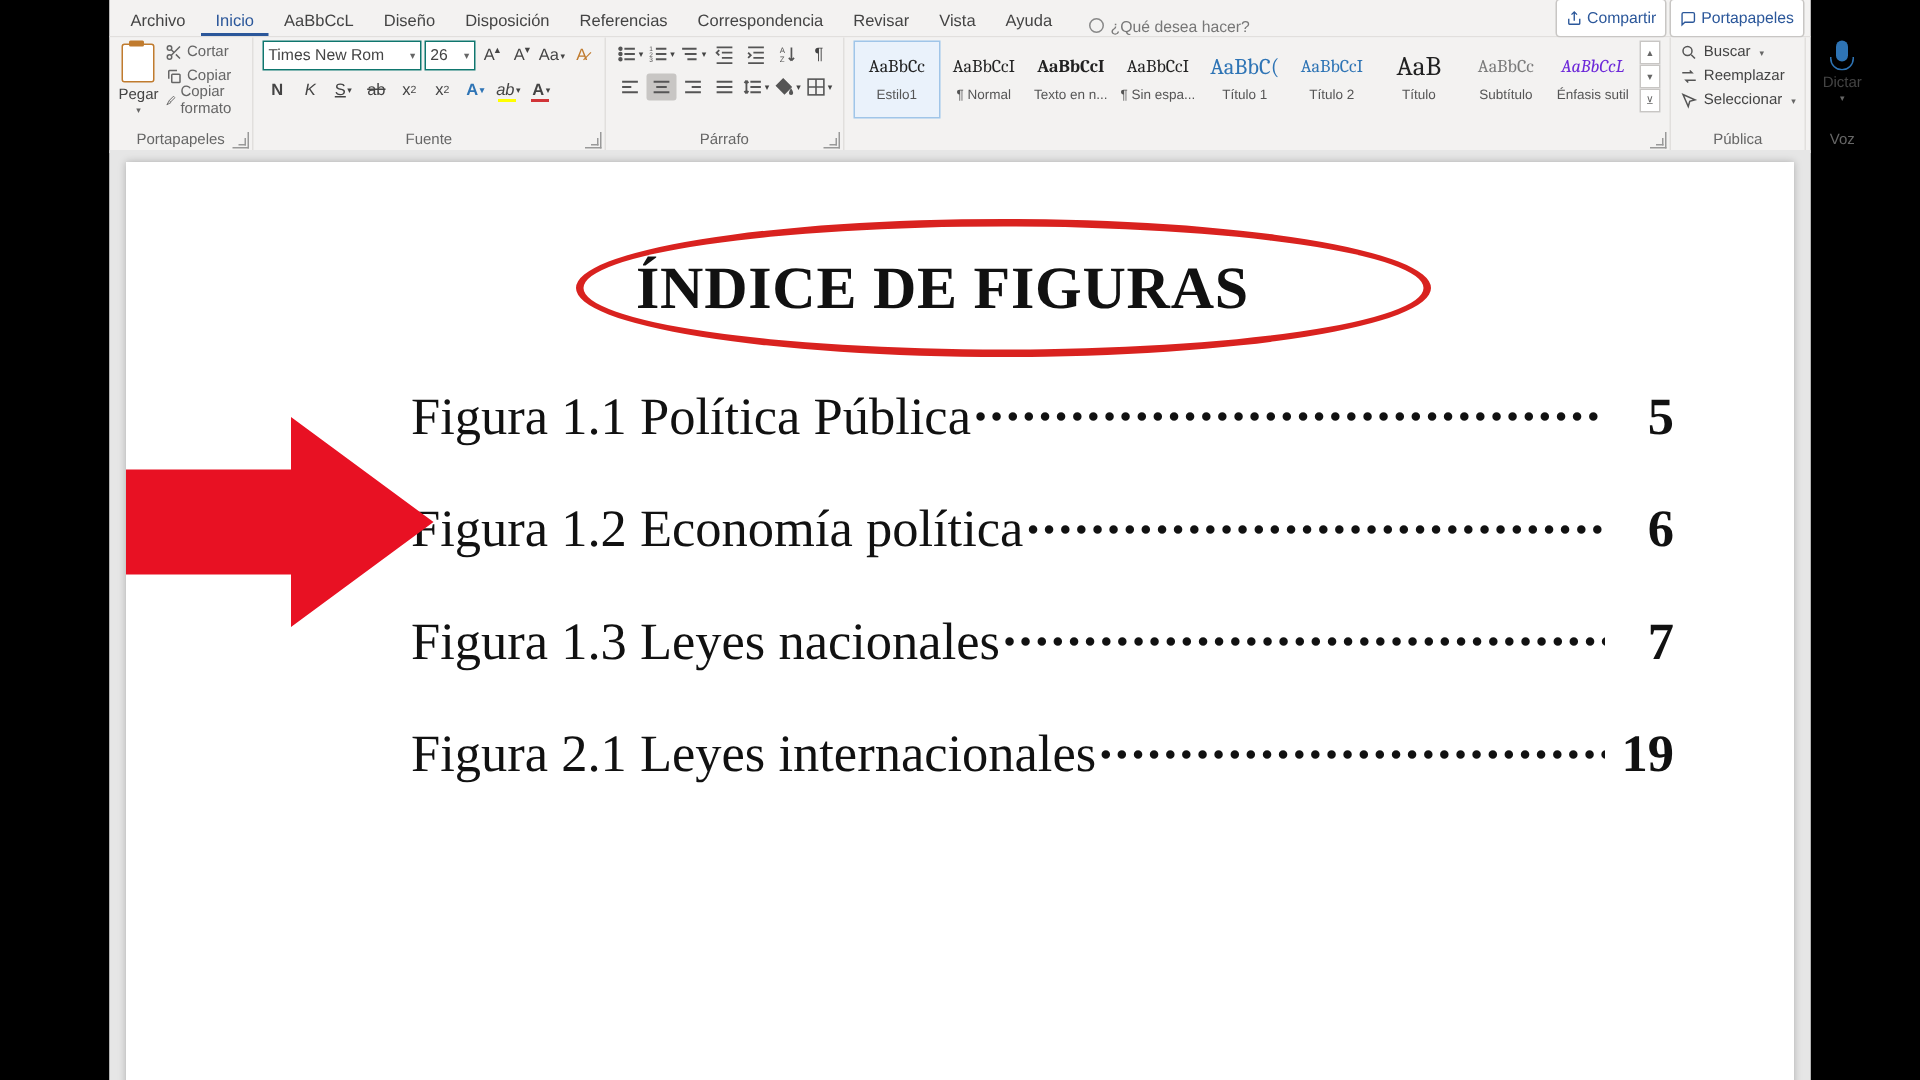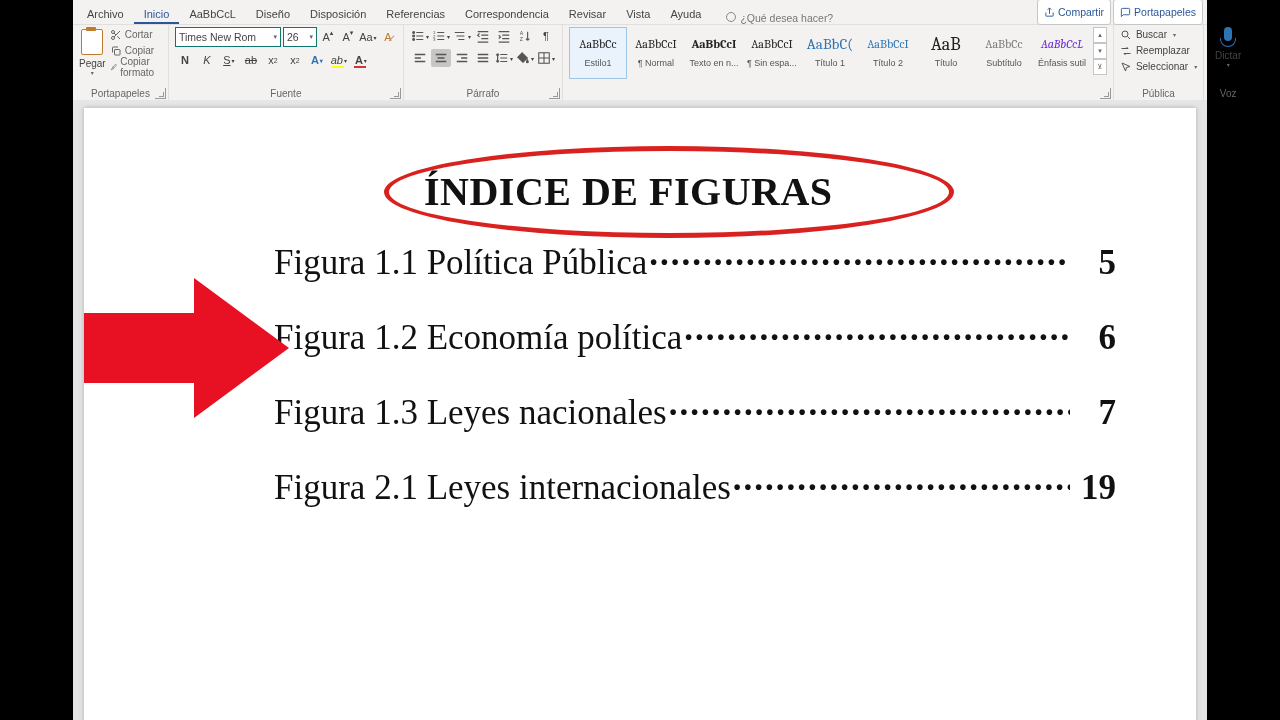"ÍNDICE DE FIGURAS" .doctitle { margin-bottom: 17px -> 32px }
